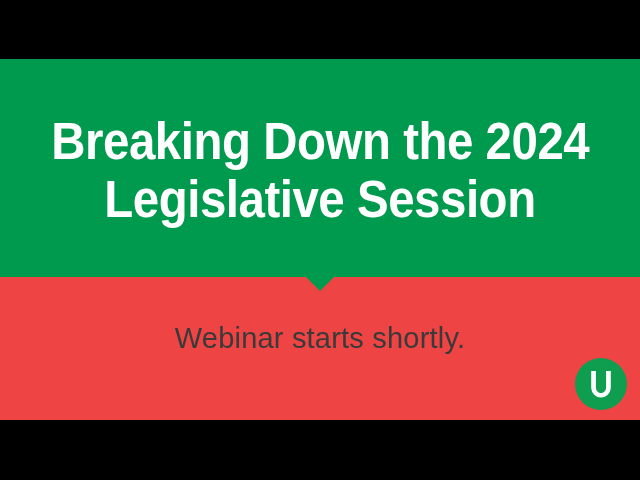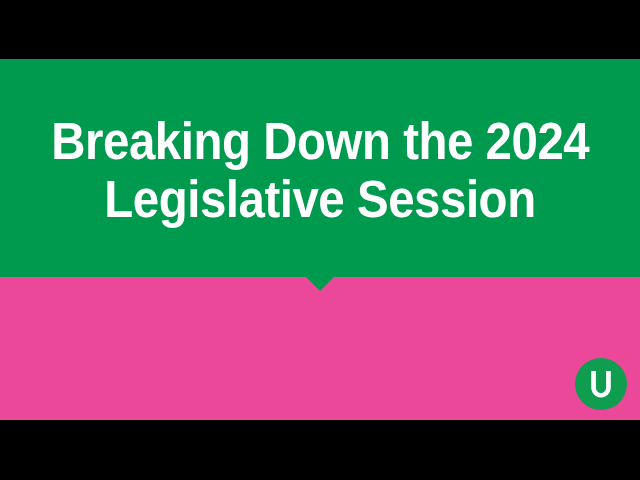"Breaking Down the 2024" #stage { background: #ec4899 -> #ef4444 }
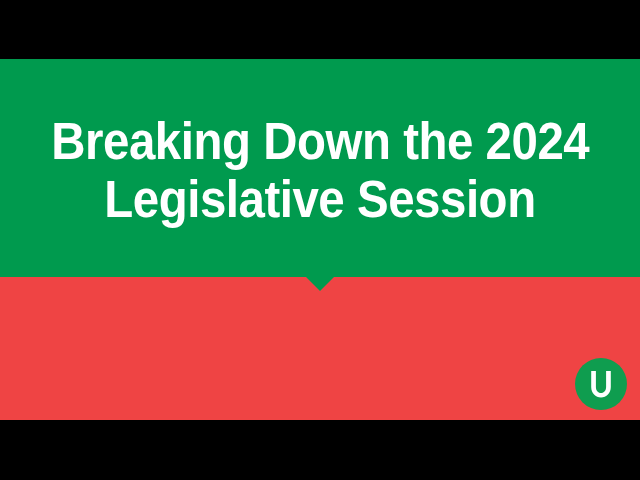"Webinar starts shortly." div { html: none -> <div>Webinar starts shortly.</div> }
